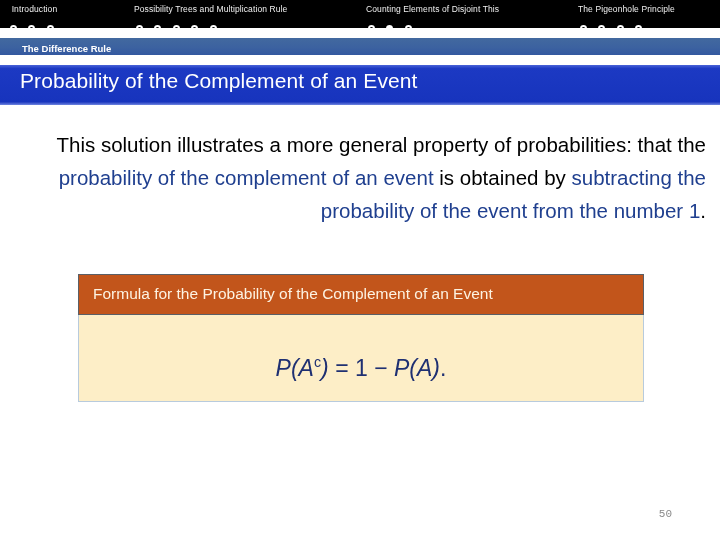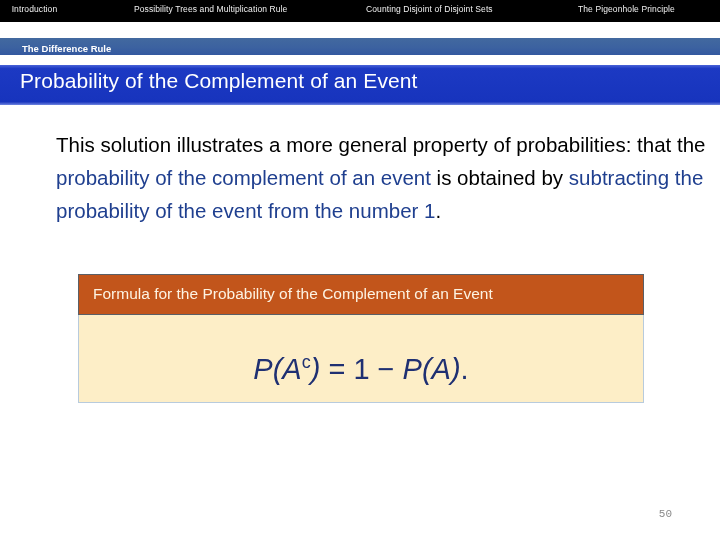"Introduction" .navbar { height: 22px -> 28px }
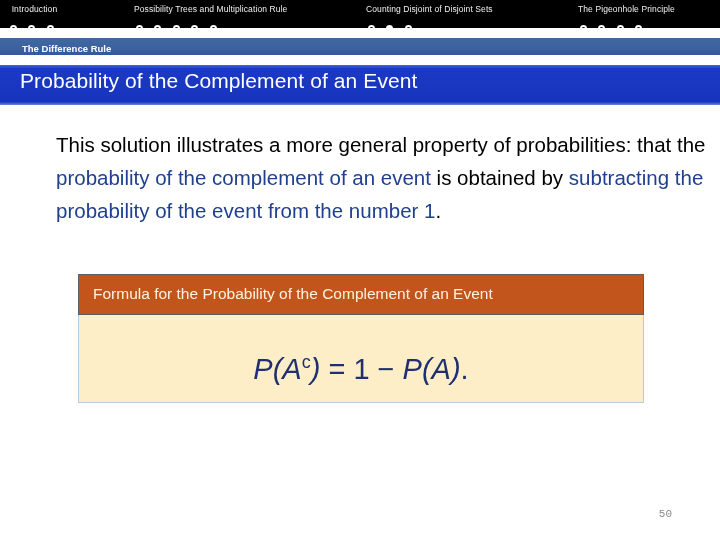"Counting Disjoint of Disjoint Sets" div.nav-label { text: Disjoint of Disjoint Sets -> Elements of Disjoint This }
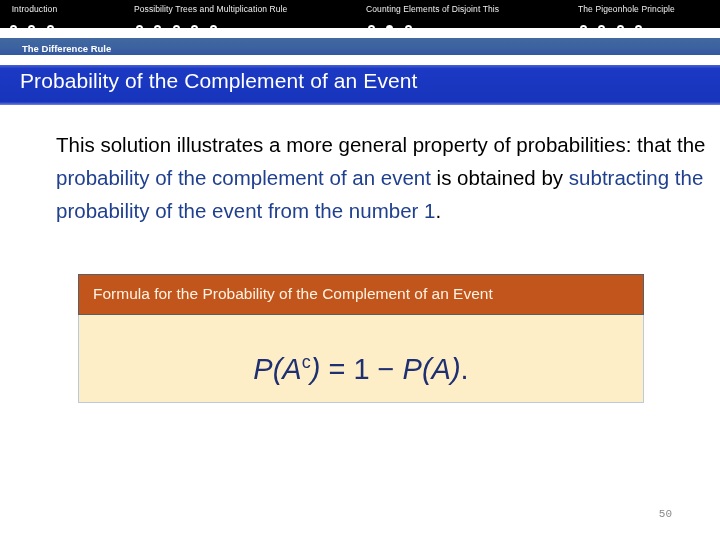"This solution illustrates a more" .body-text { text-align: none -> right }
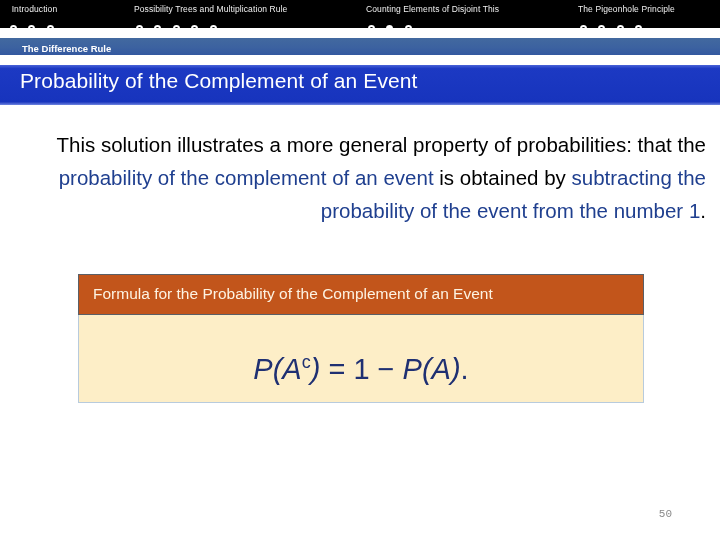"P(Ac) = 1 − P(A)." .formula { font-size: 29px -> 23px }
